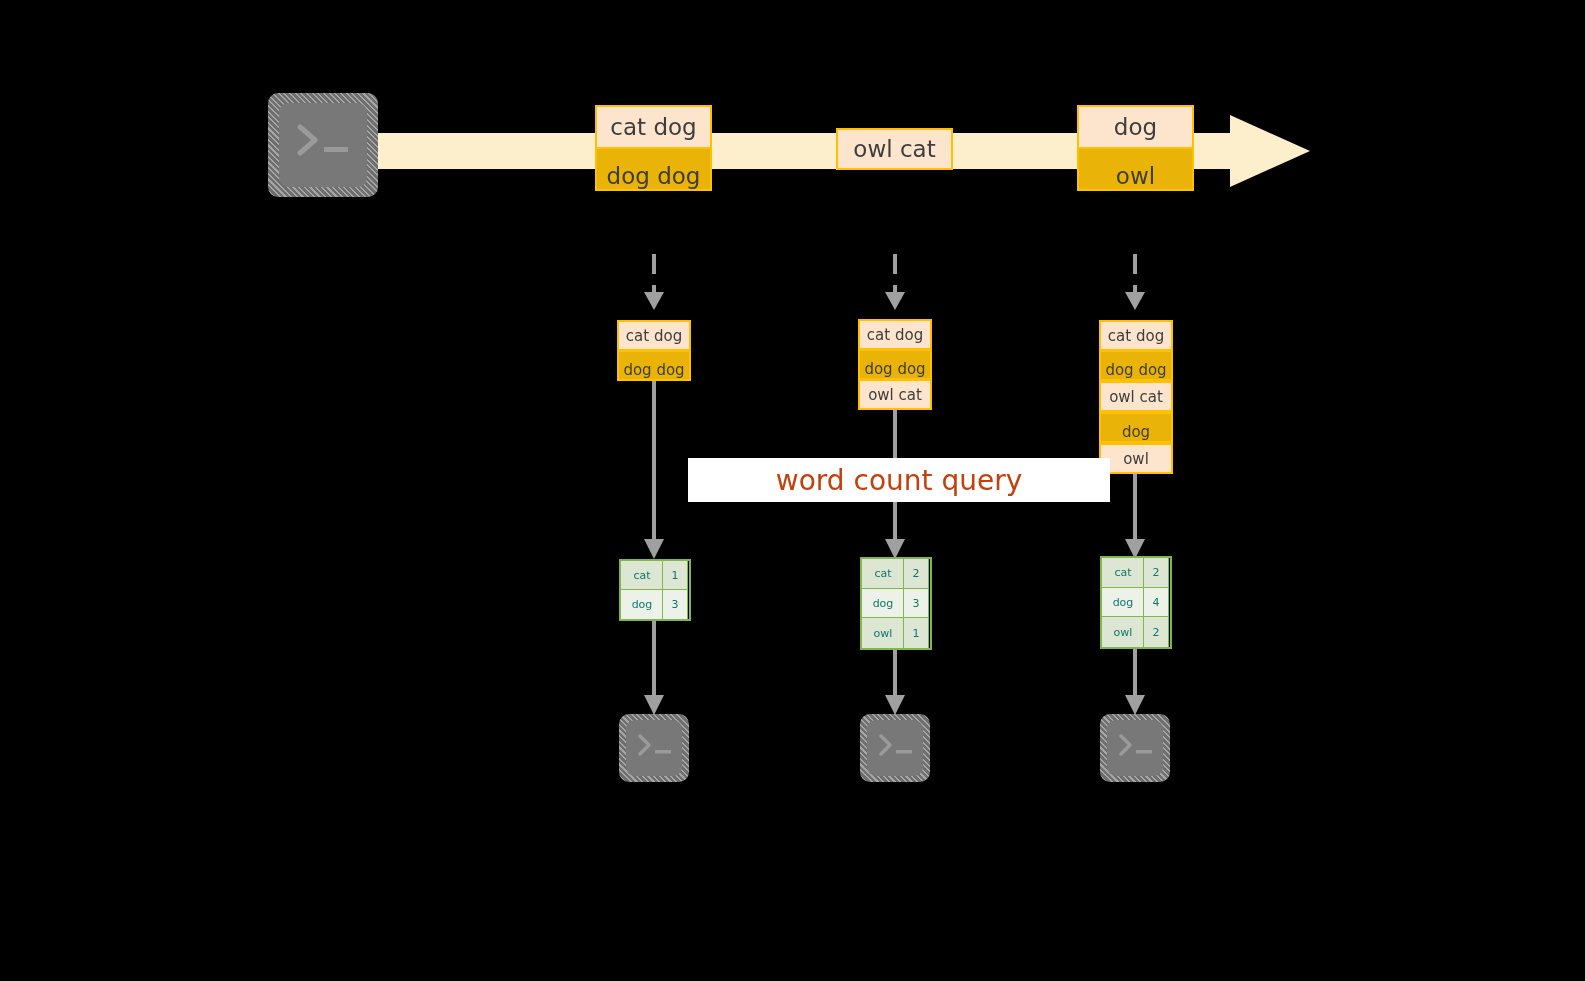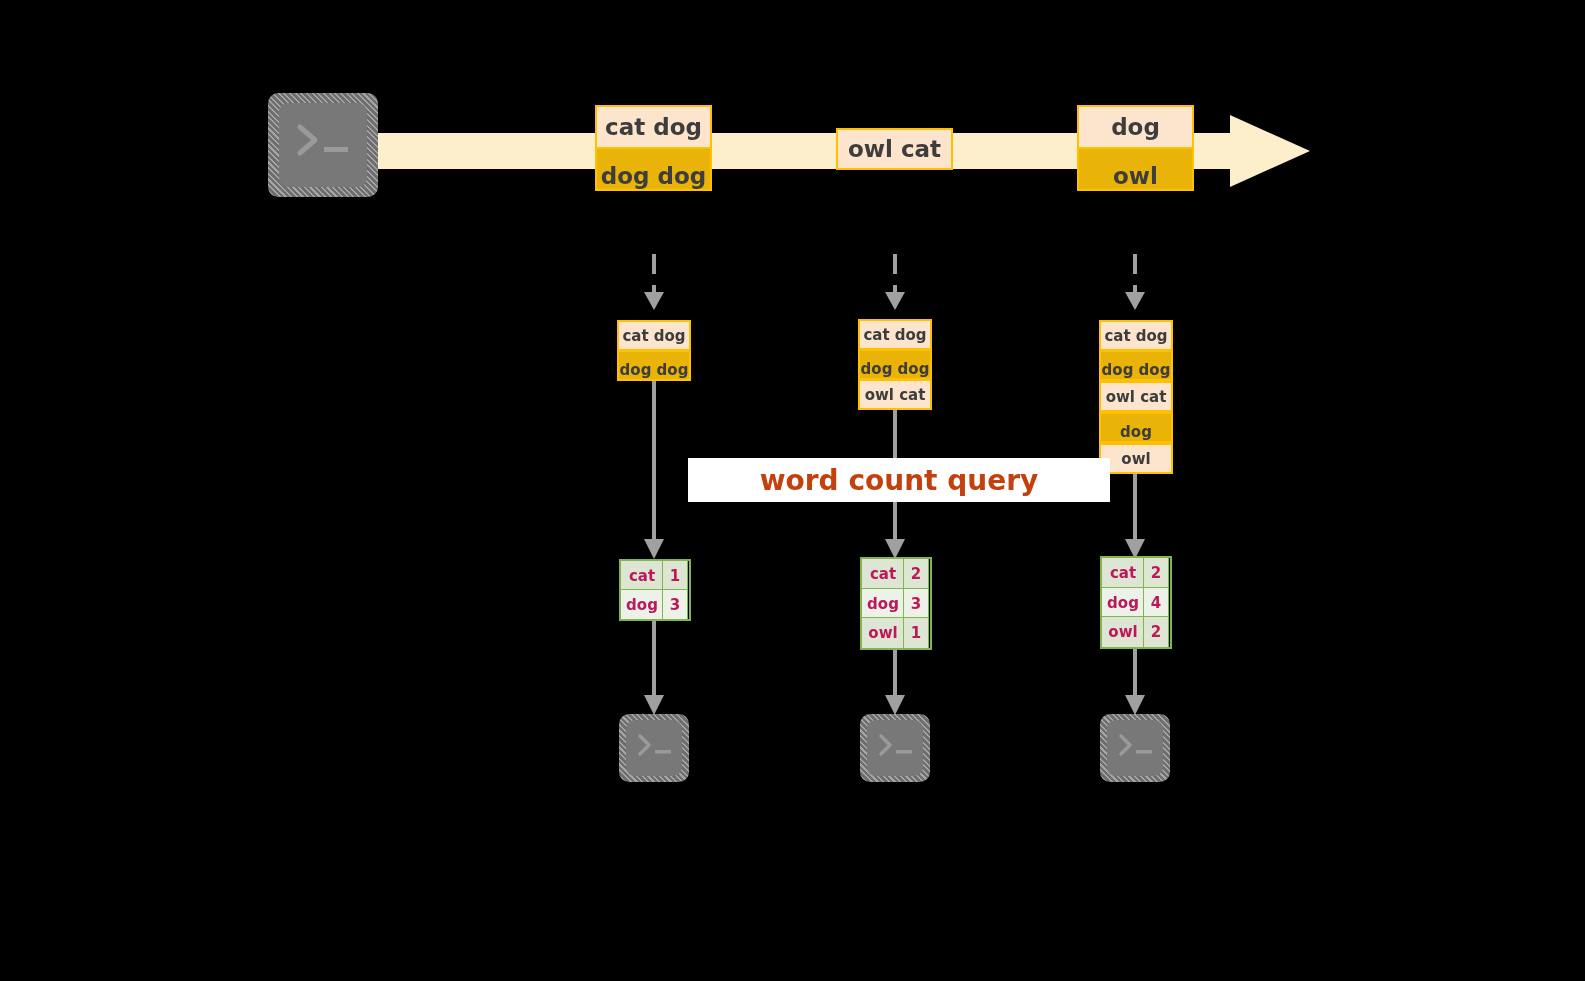"cat dog" #canvas { font-weight: bold -> none }
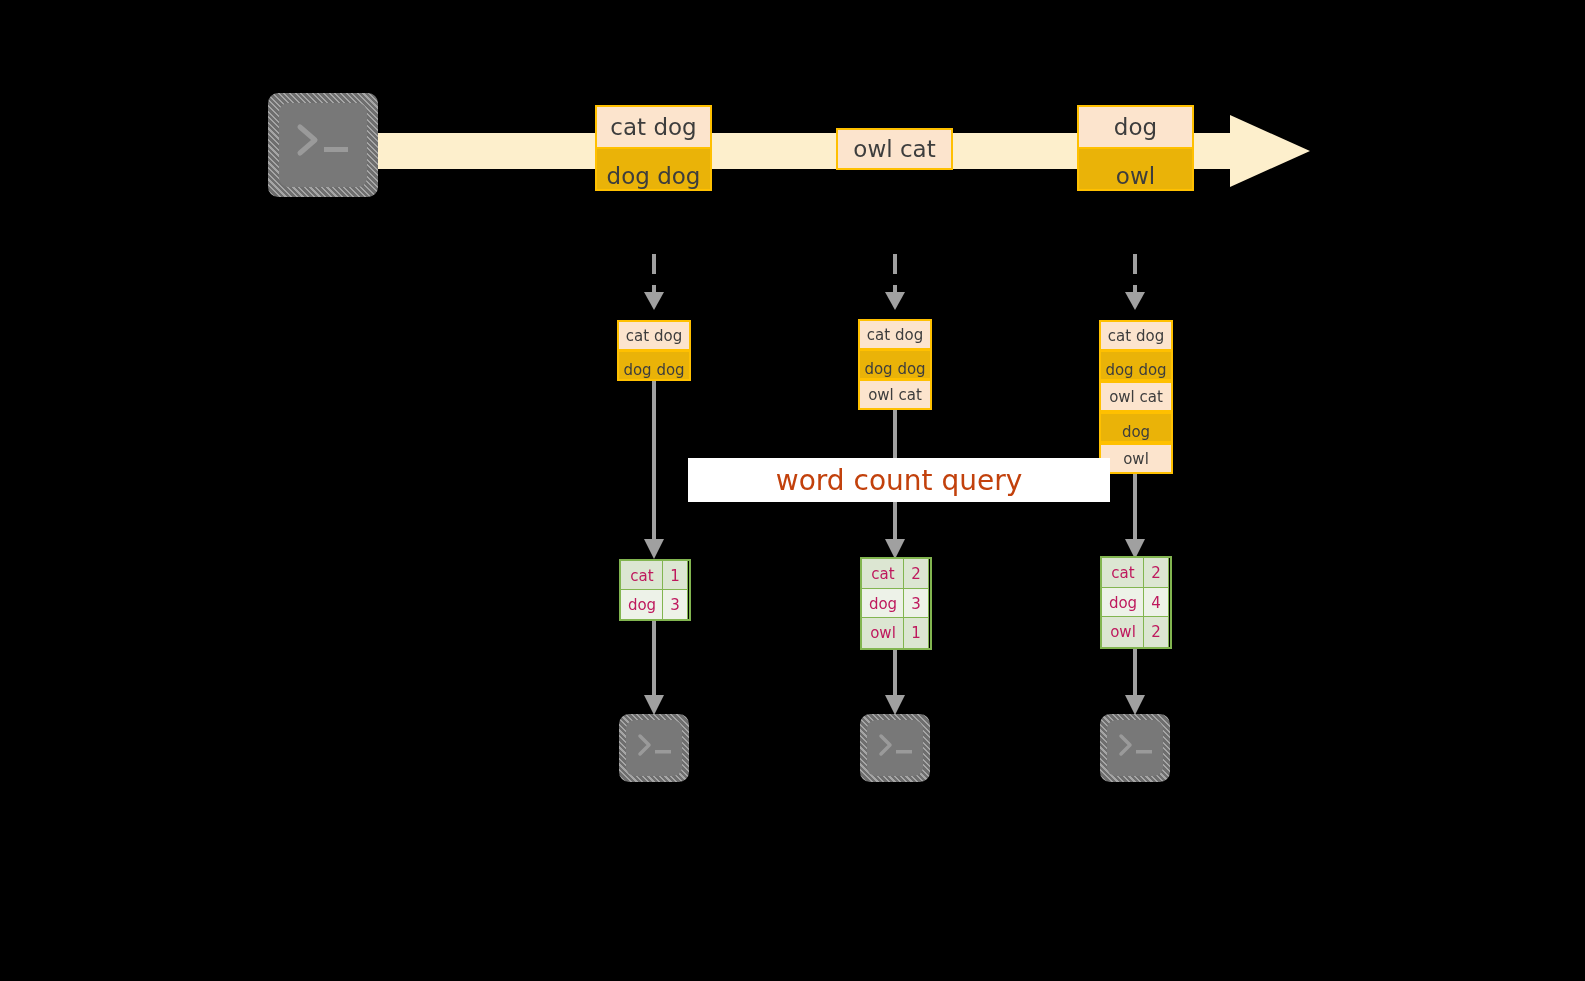"cat" .gcell { color: #be185d -> #0f766e; font-size: 15px -> 11px }
